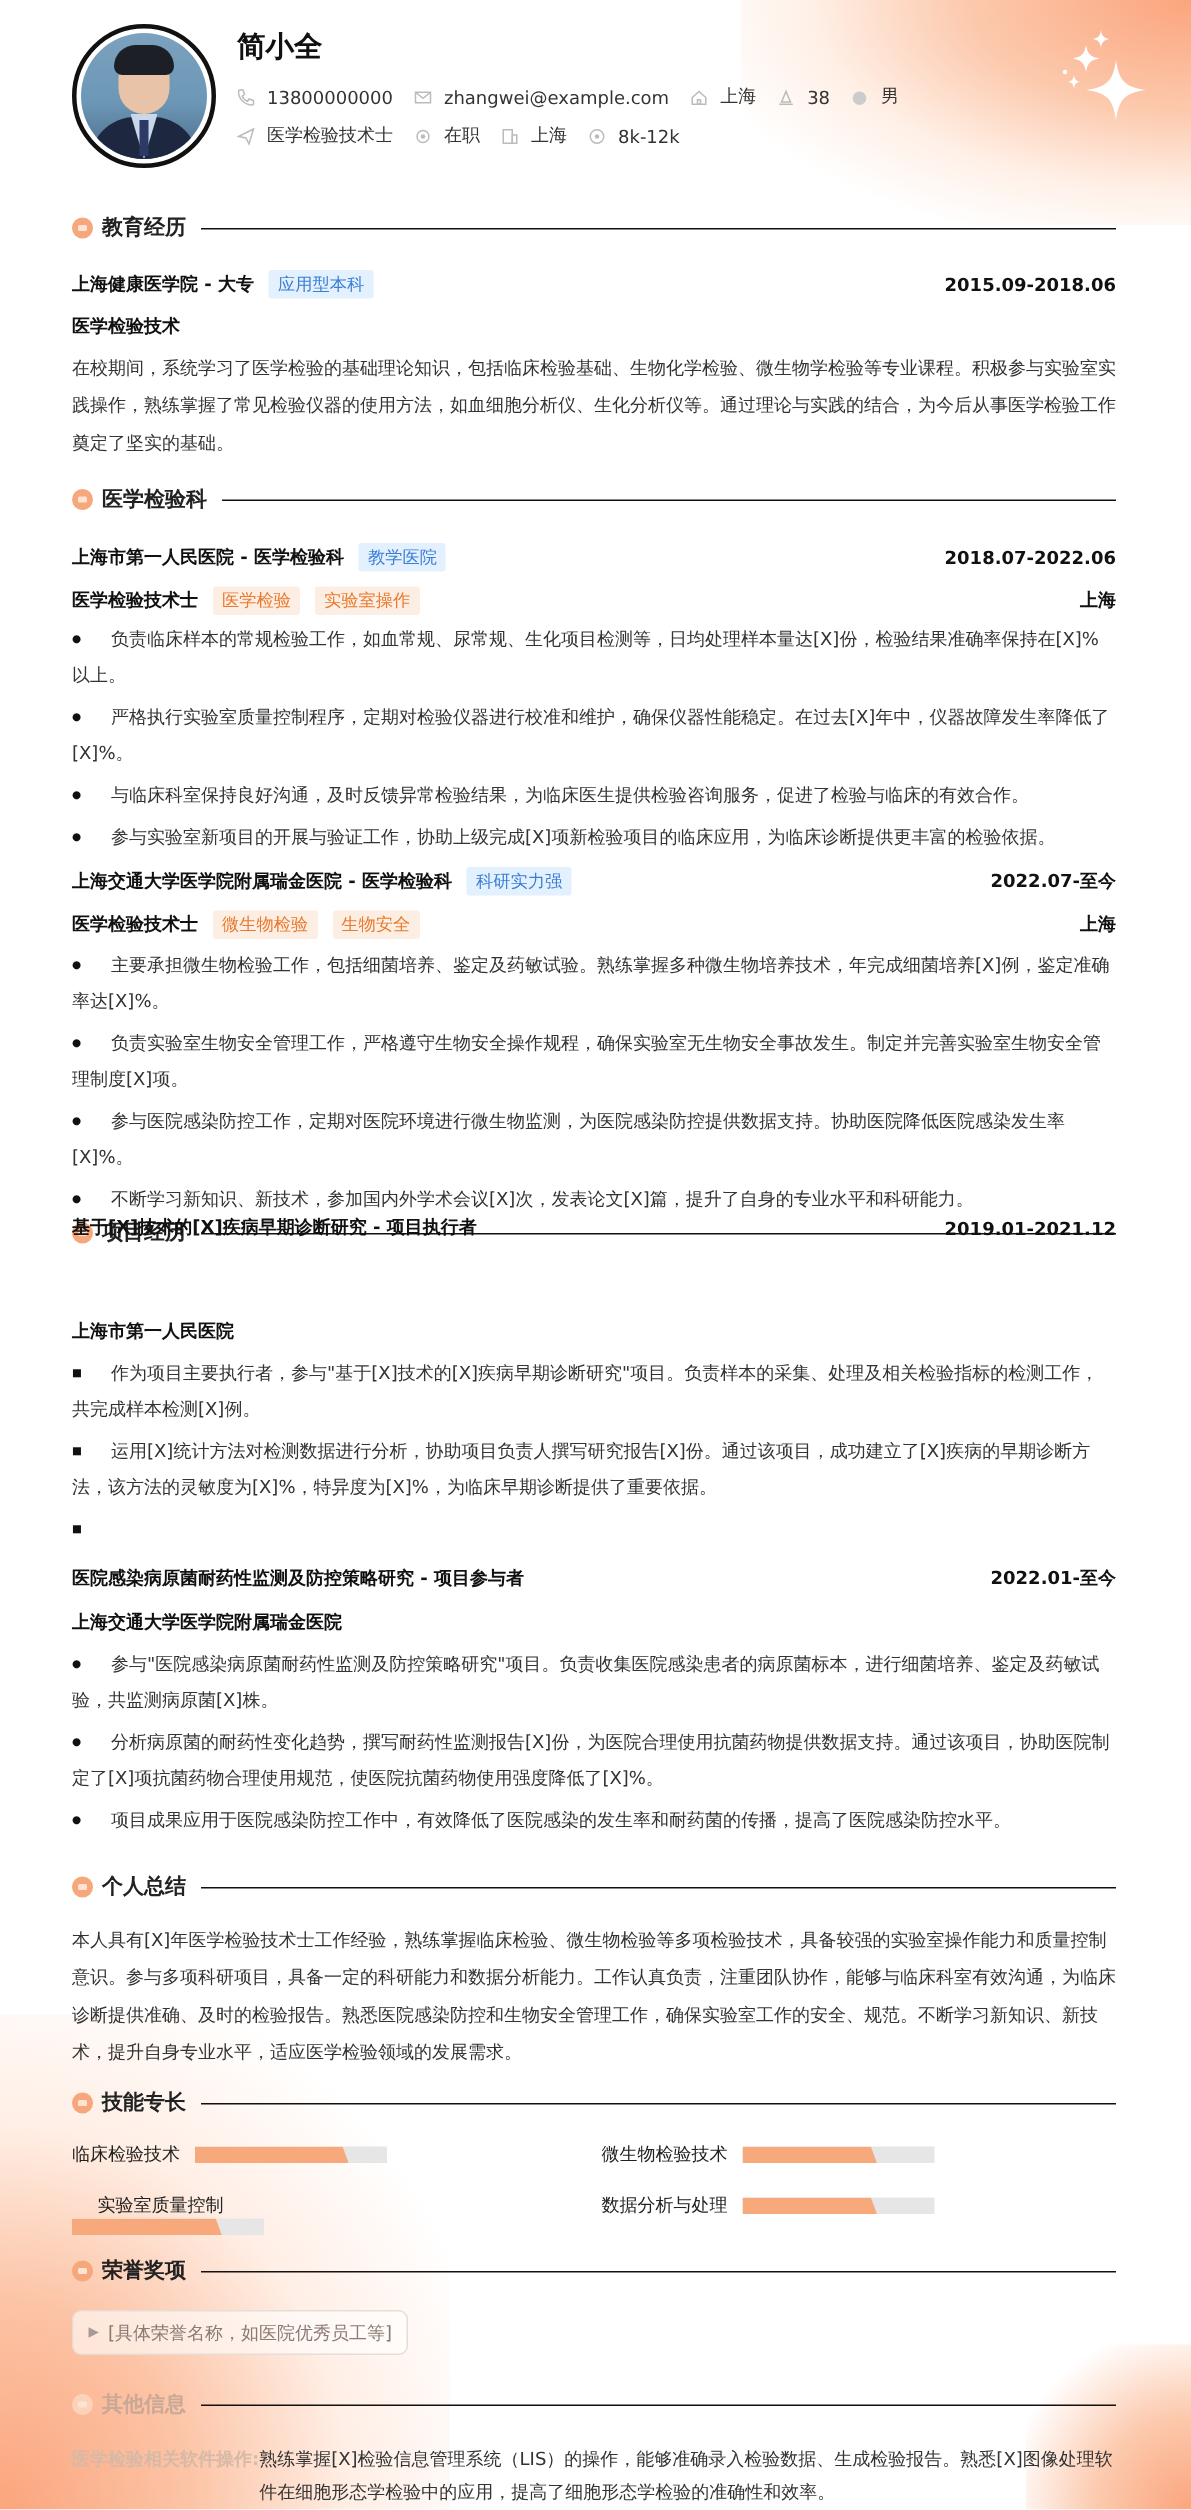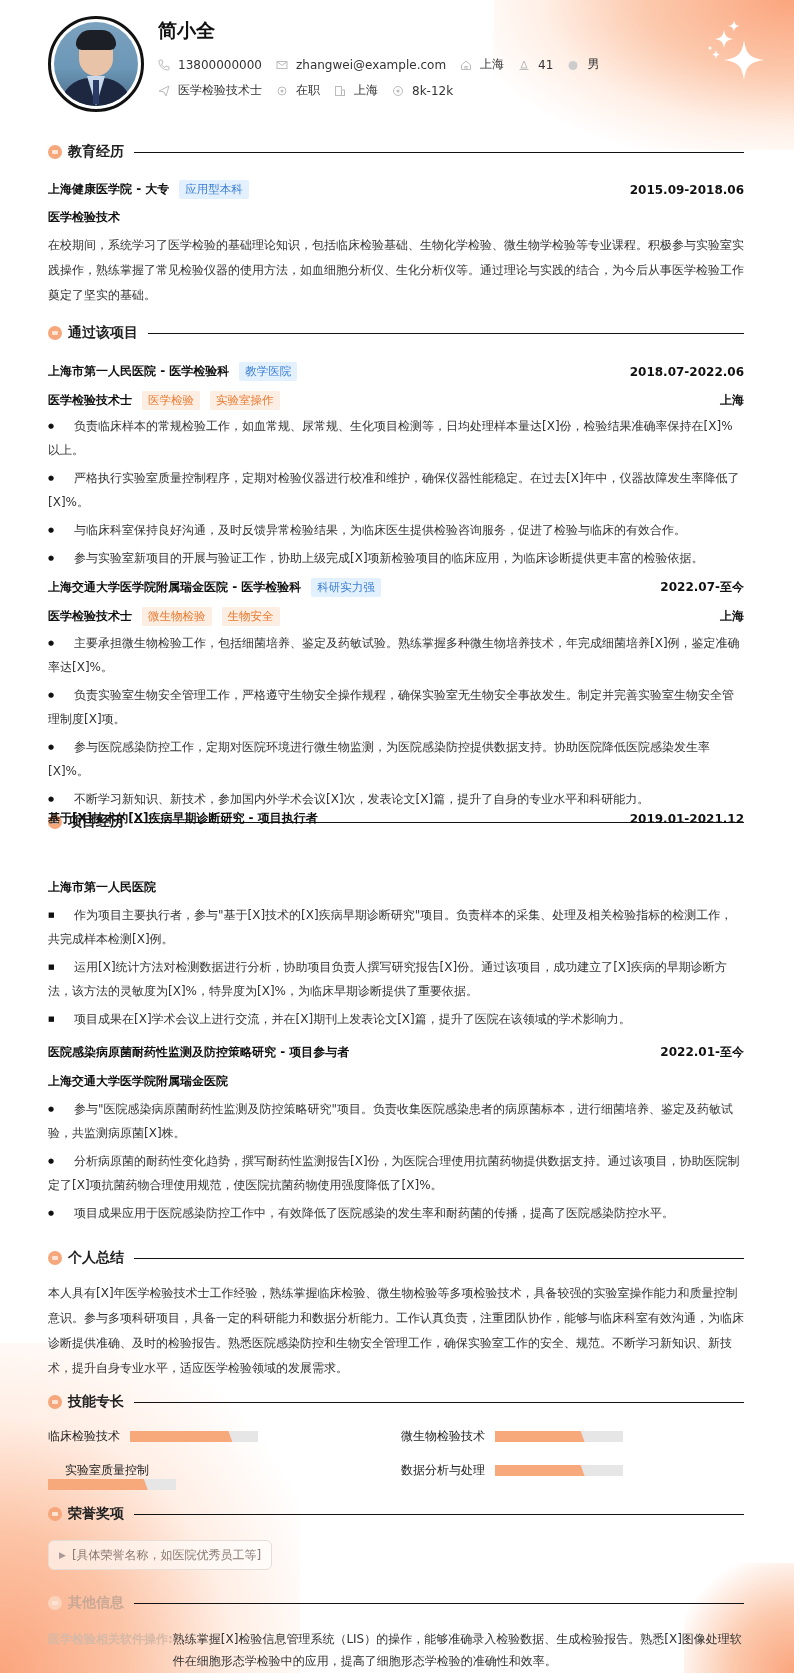"41" span { text: 41 -> 38 }
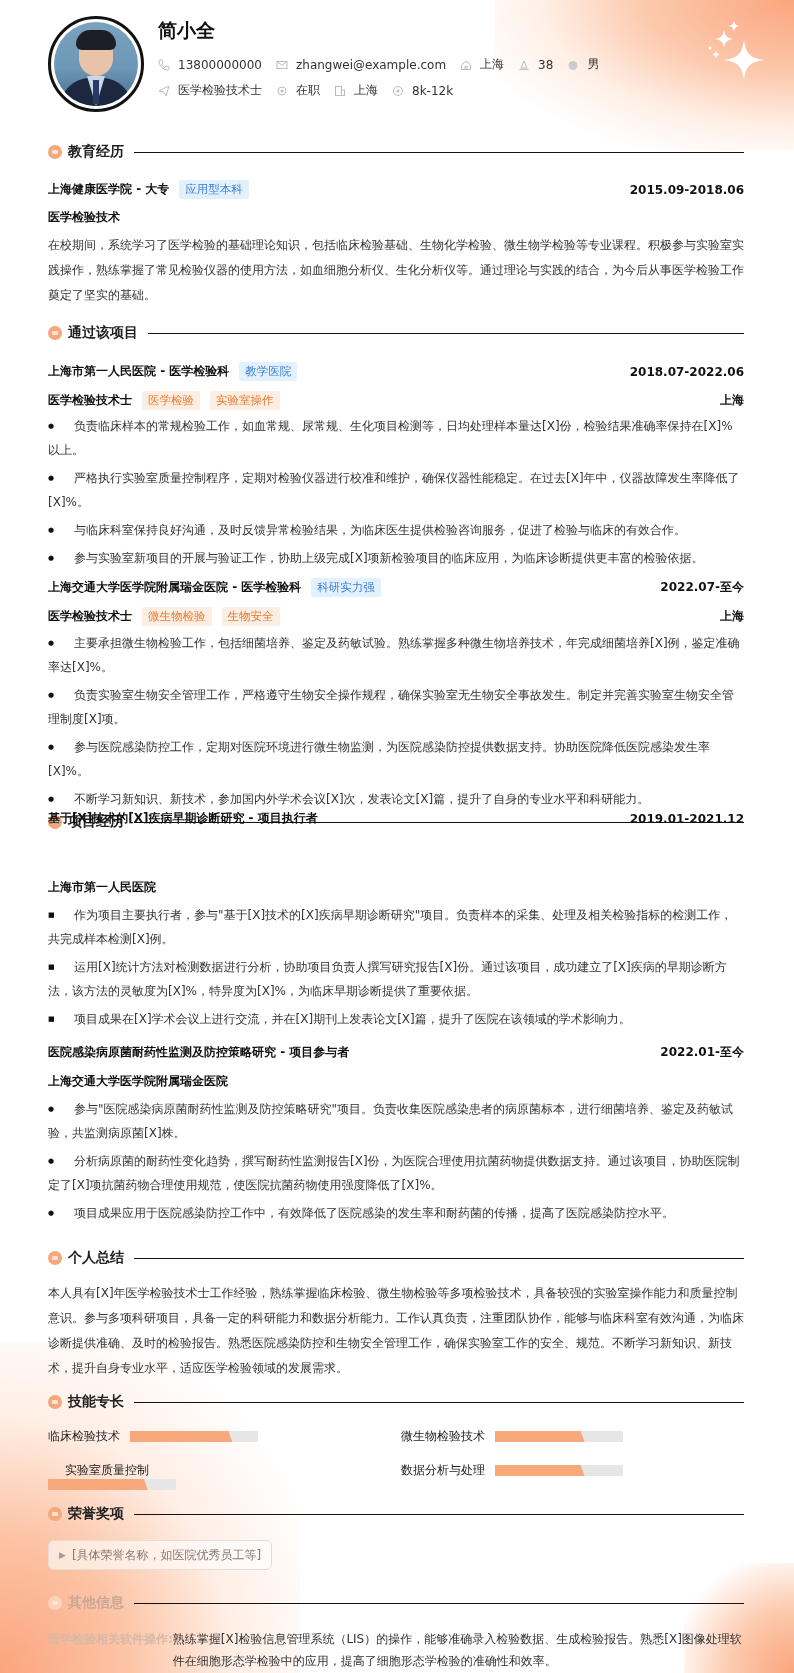"通过该项目" span.stext { text: 通过该项目 -> 医学检验科 }
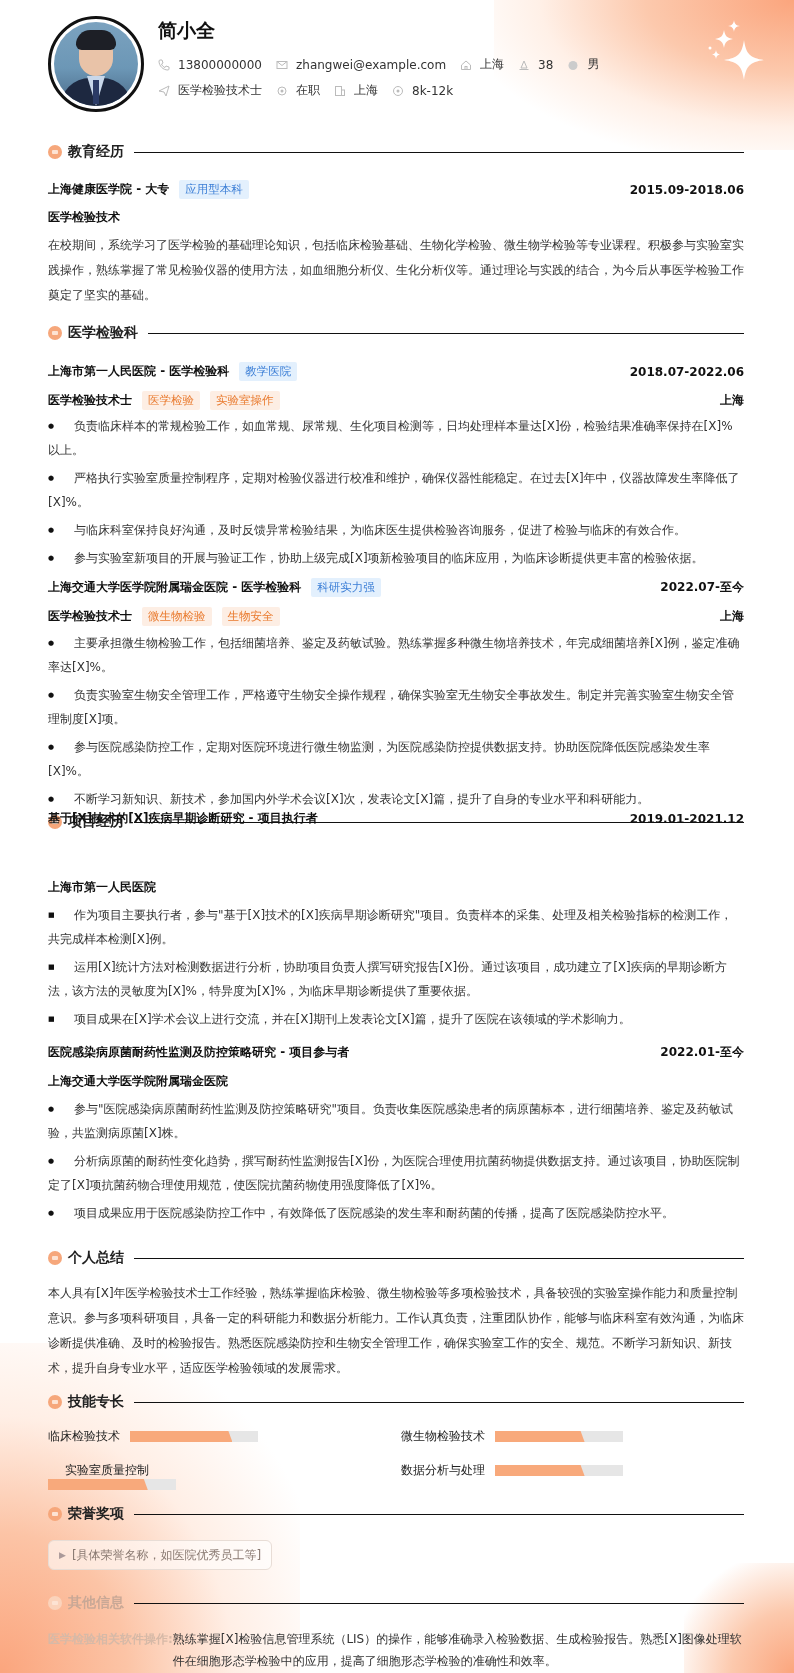"项目成果在[X]学术会议上进行交流，并在[X]期刊上发表论文[X]篇，提升了医院" span { html: <span>项目成果在[X]学术会议上进行交流，并在[X]期刊上发表论文[X]篇，提升了医院在该领域的学术影响力。</span> -> none }
